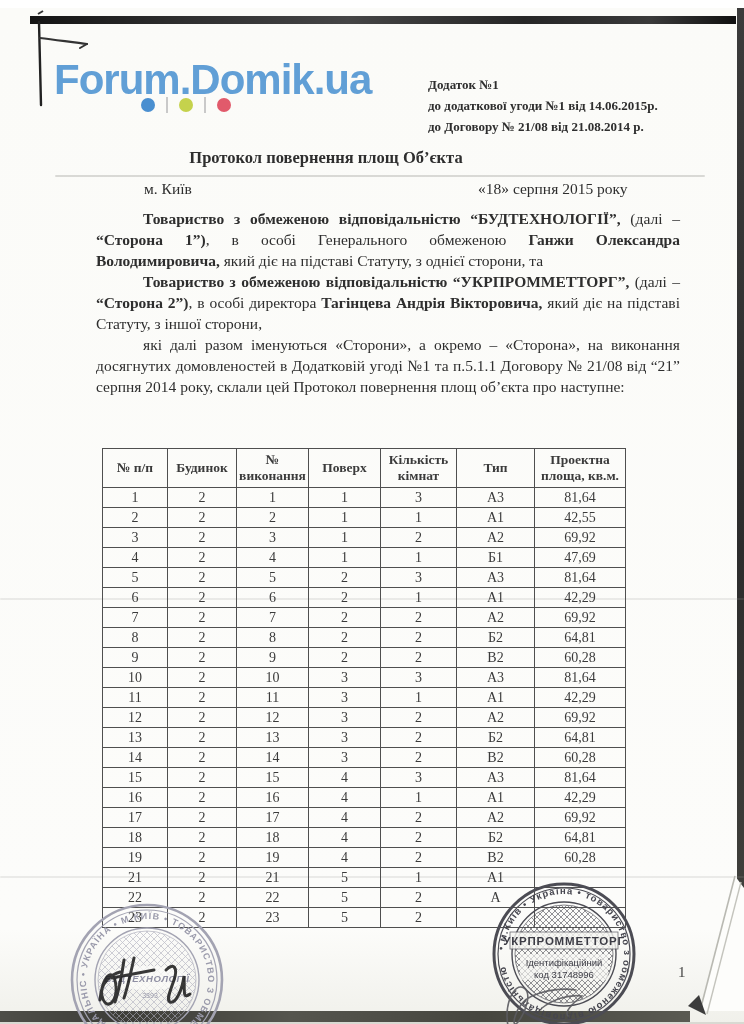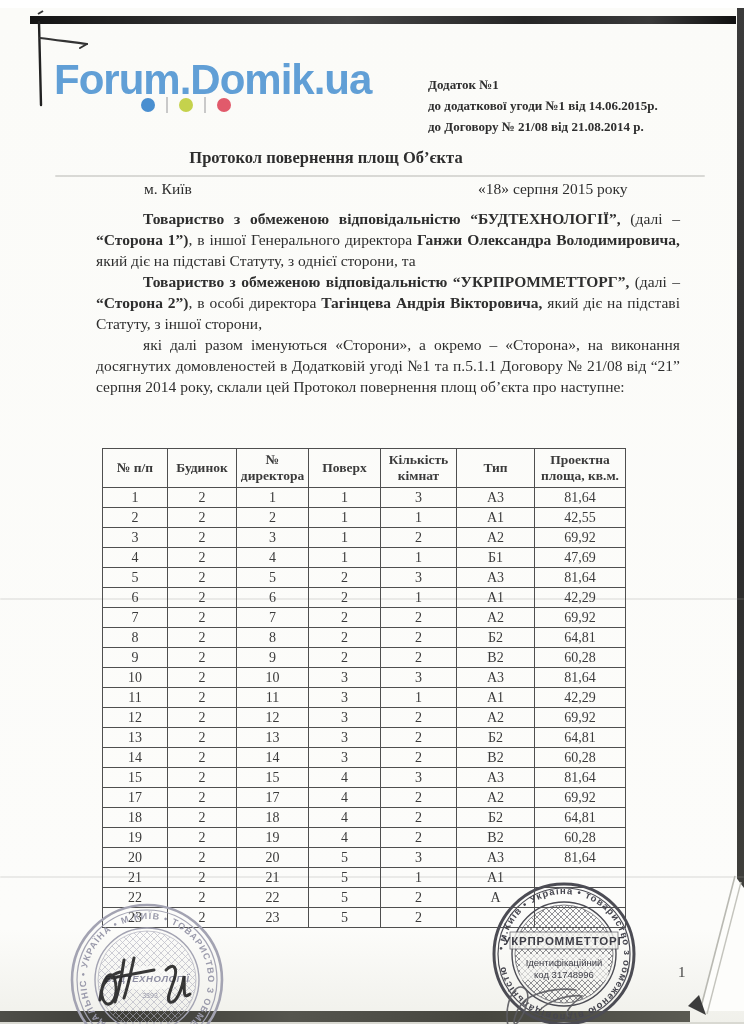", в іншої Генерального директора" span { text: іншої Генерального директора -> особі Генерального обмеженою }
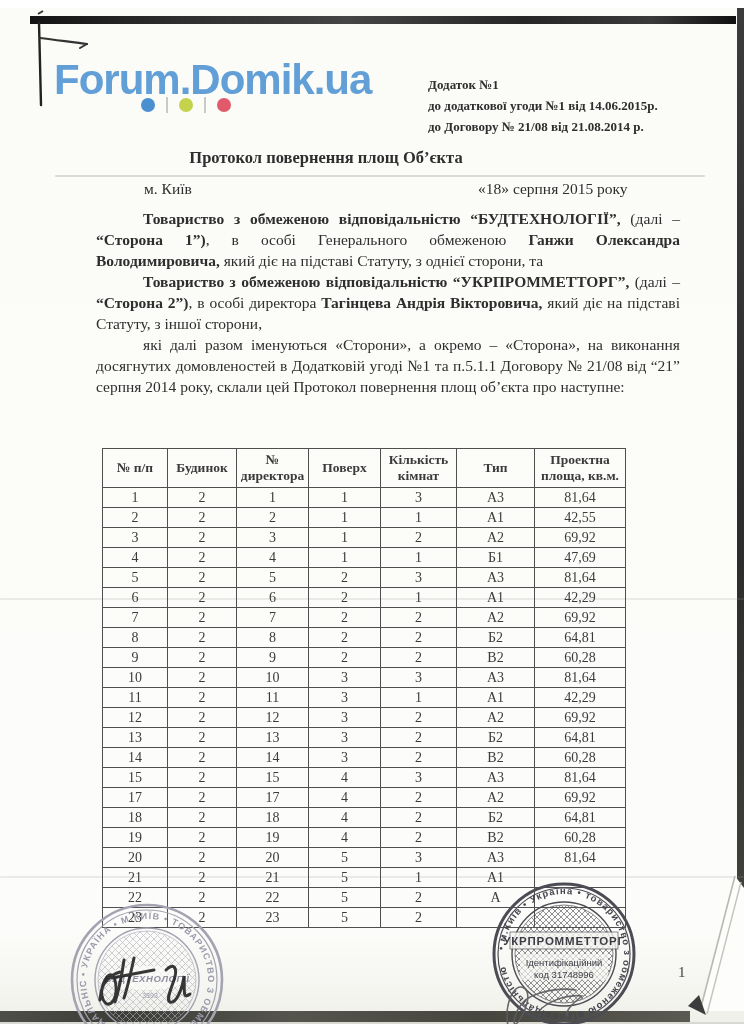"№ директора" th { text: директора -> виконання }
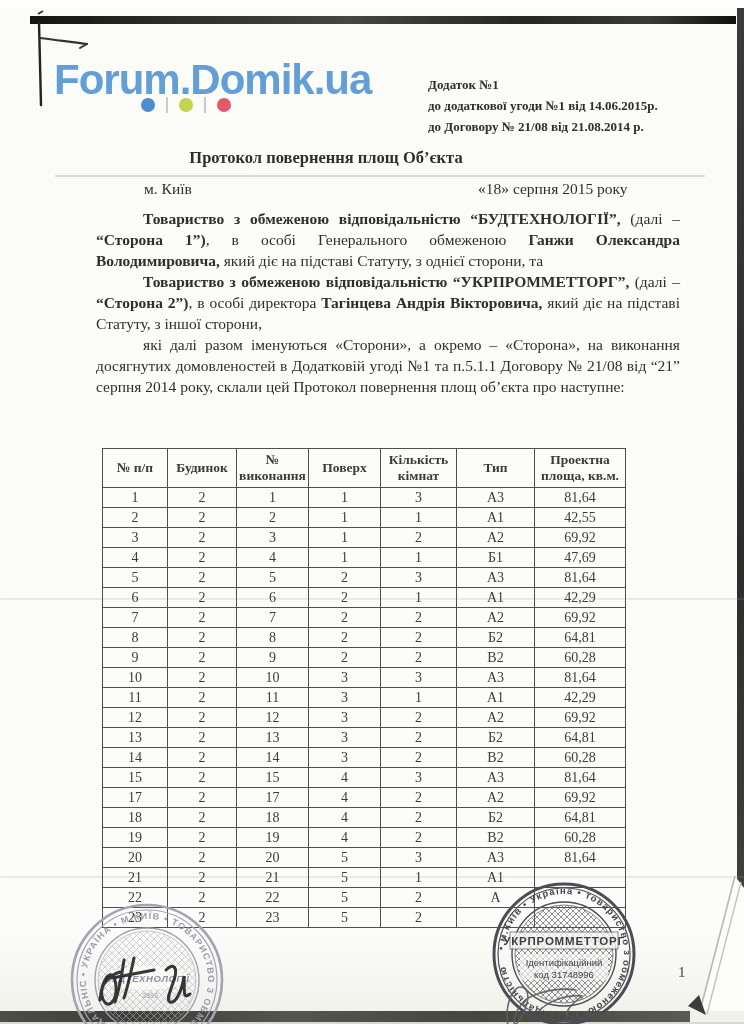"16" tr { html: none -> <tr> <td>16</td> <td>2</td> <td>16</td> <td>4</td> <td>1</td> <td>А1</td> <td>42,29</td> </tr> }
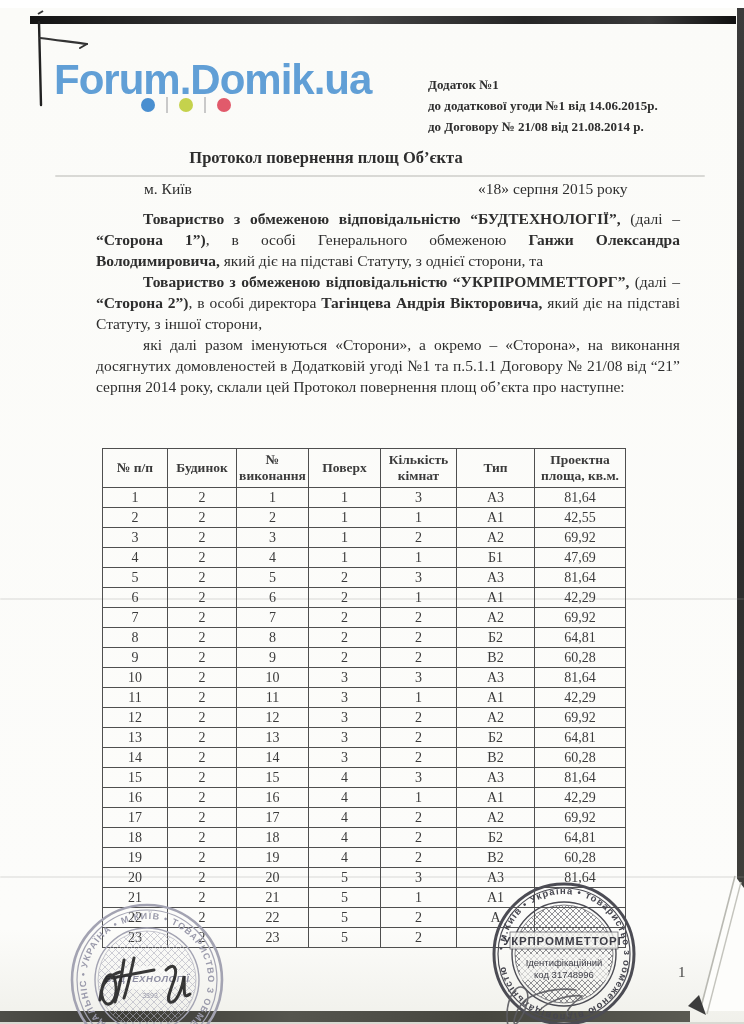"20" tr { html: <tr> <td>20</td> <td>2</td> <td>20</td> <td>5</td> <td>3</td> <td>А3</td> <td>81,64</td> </tr> -> none }
